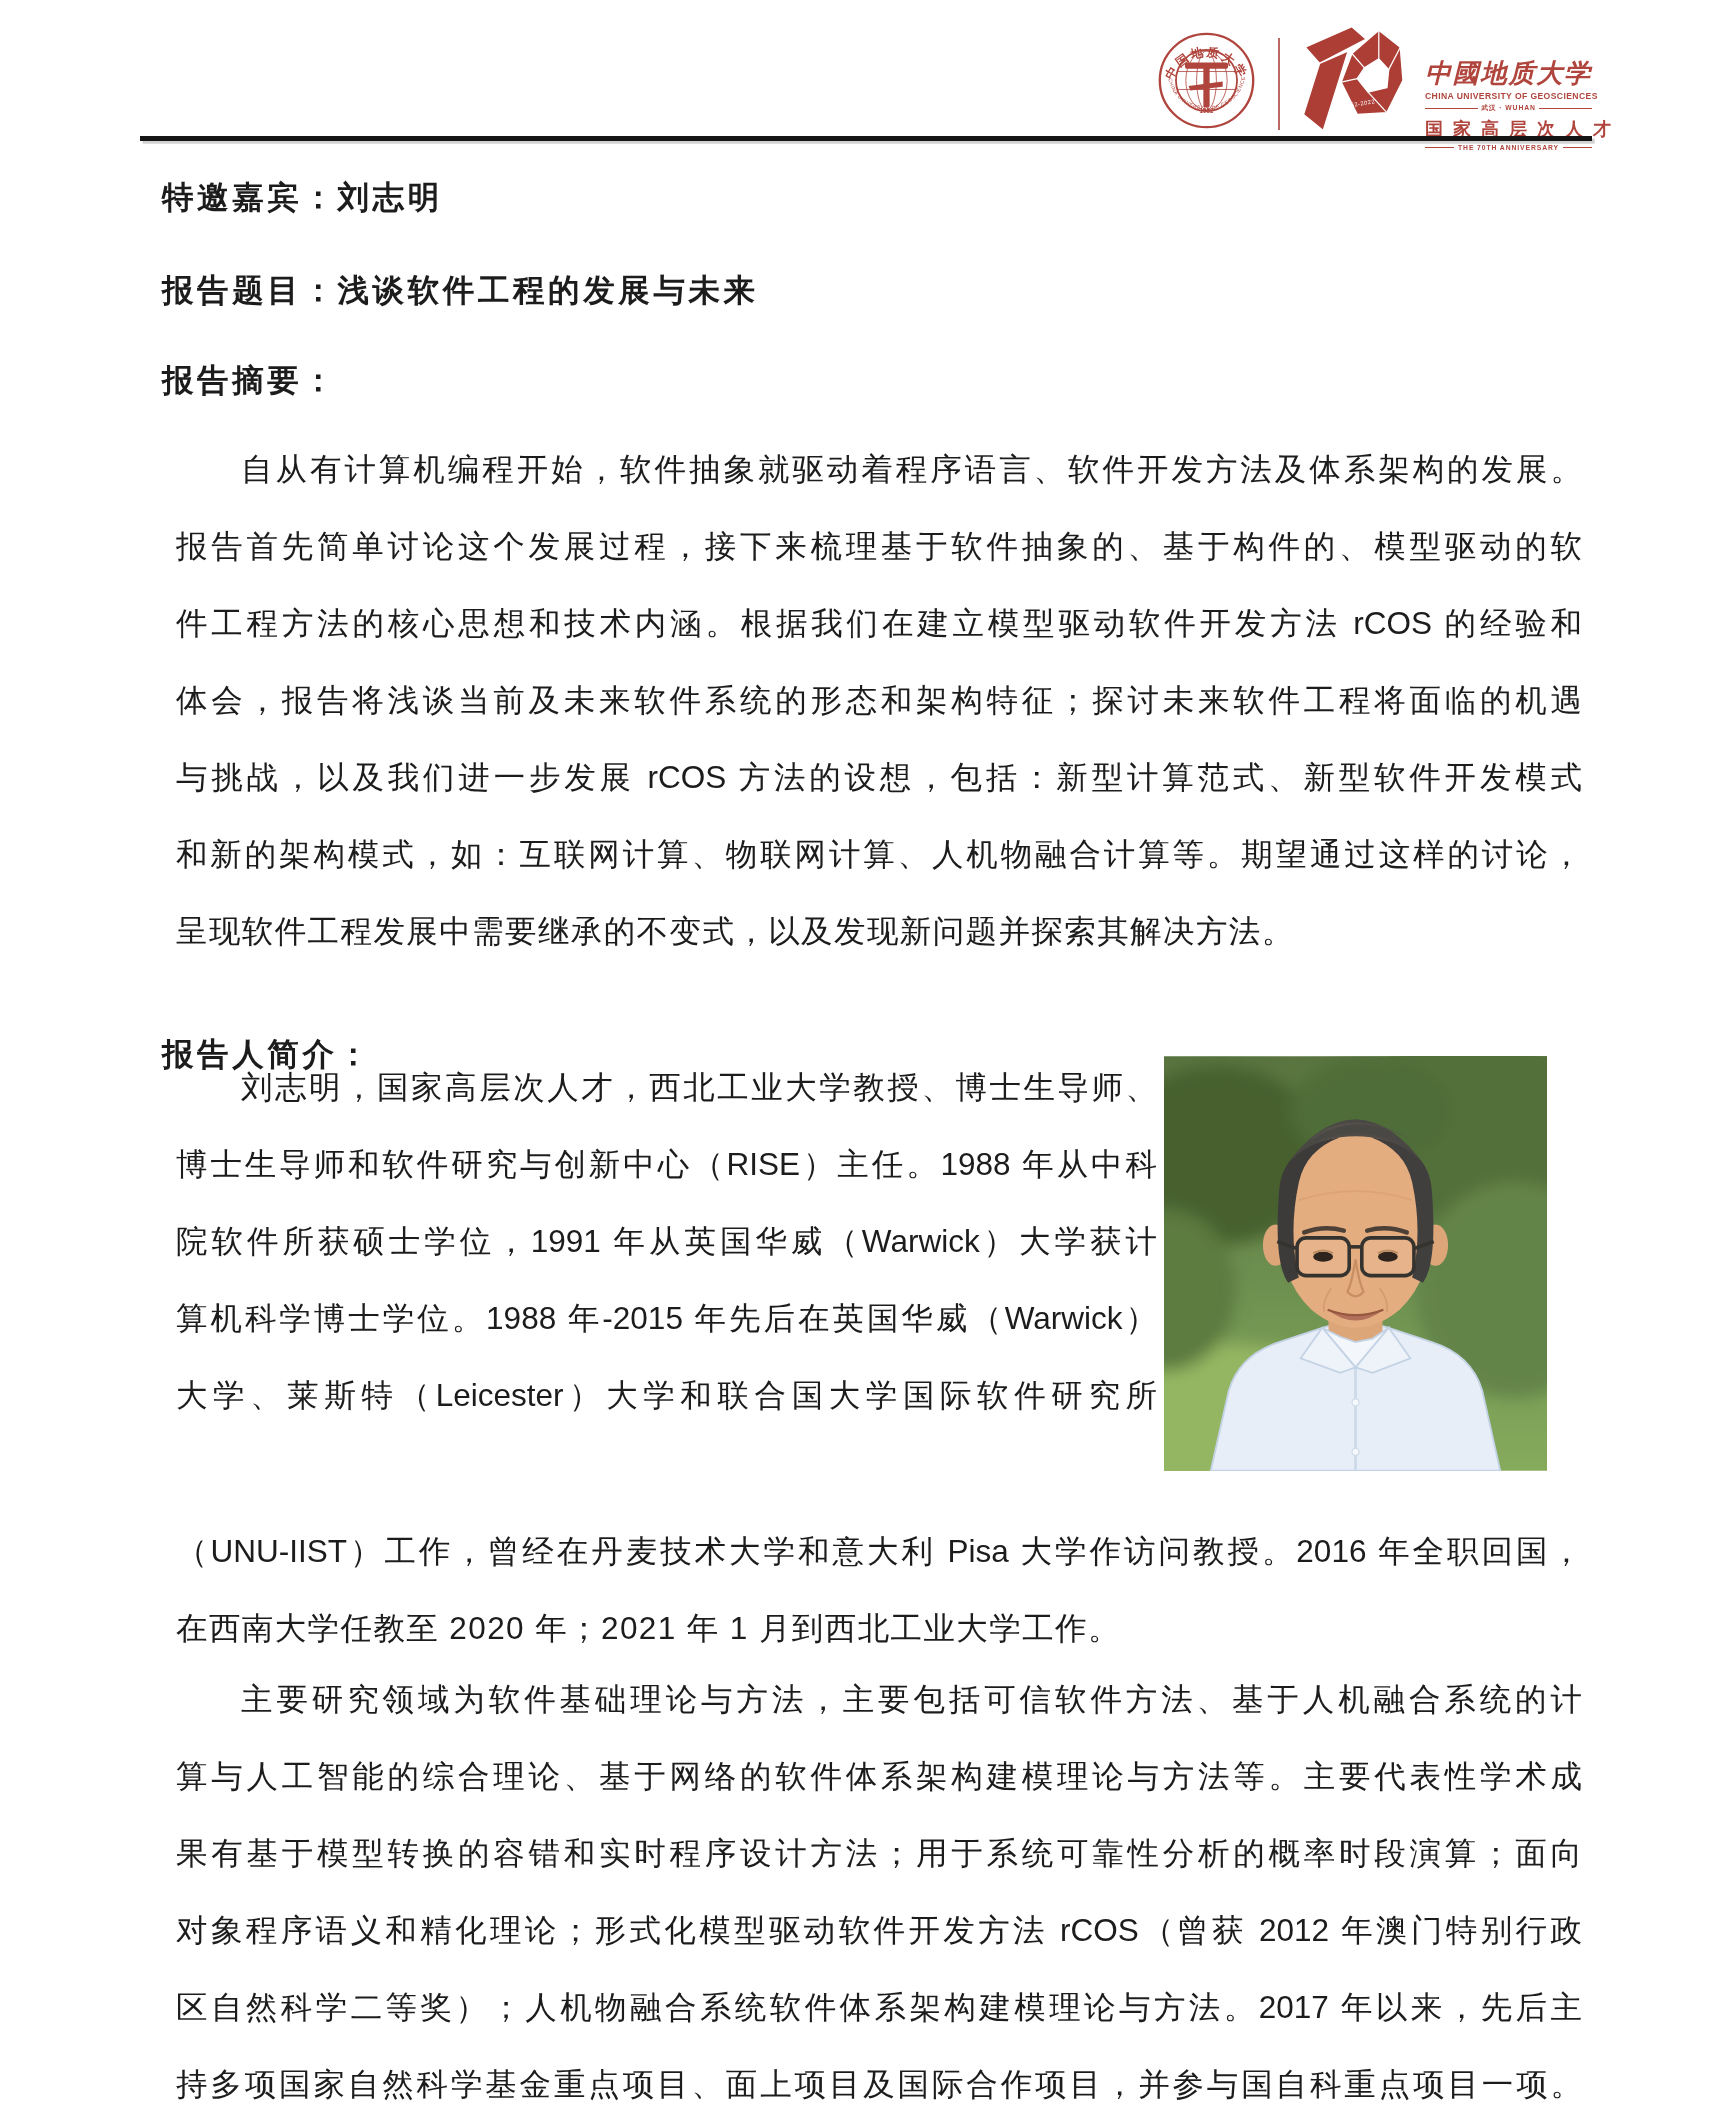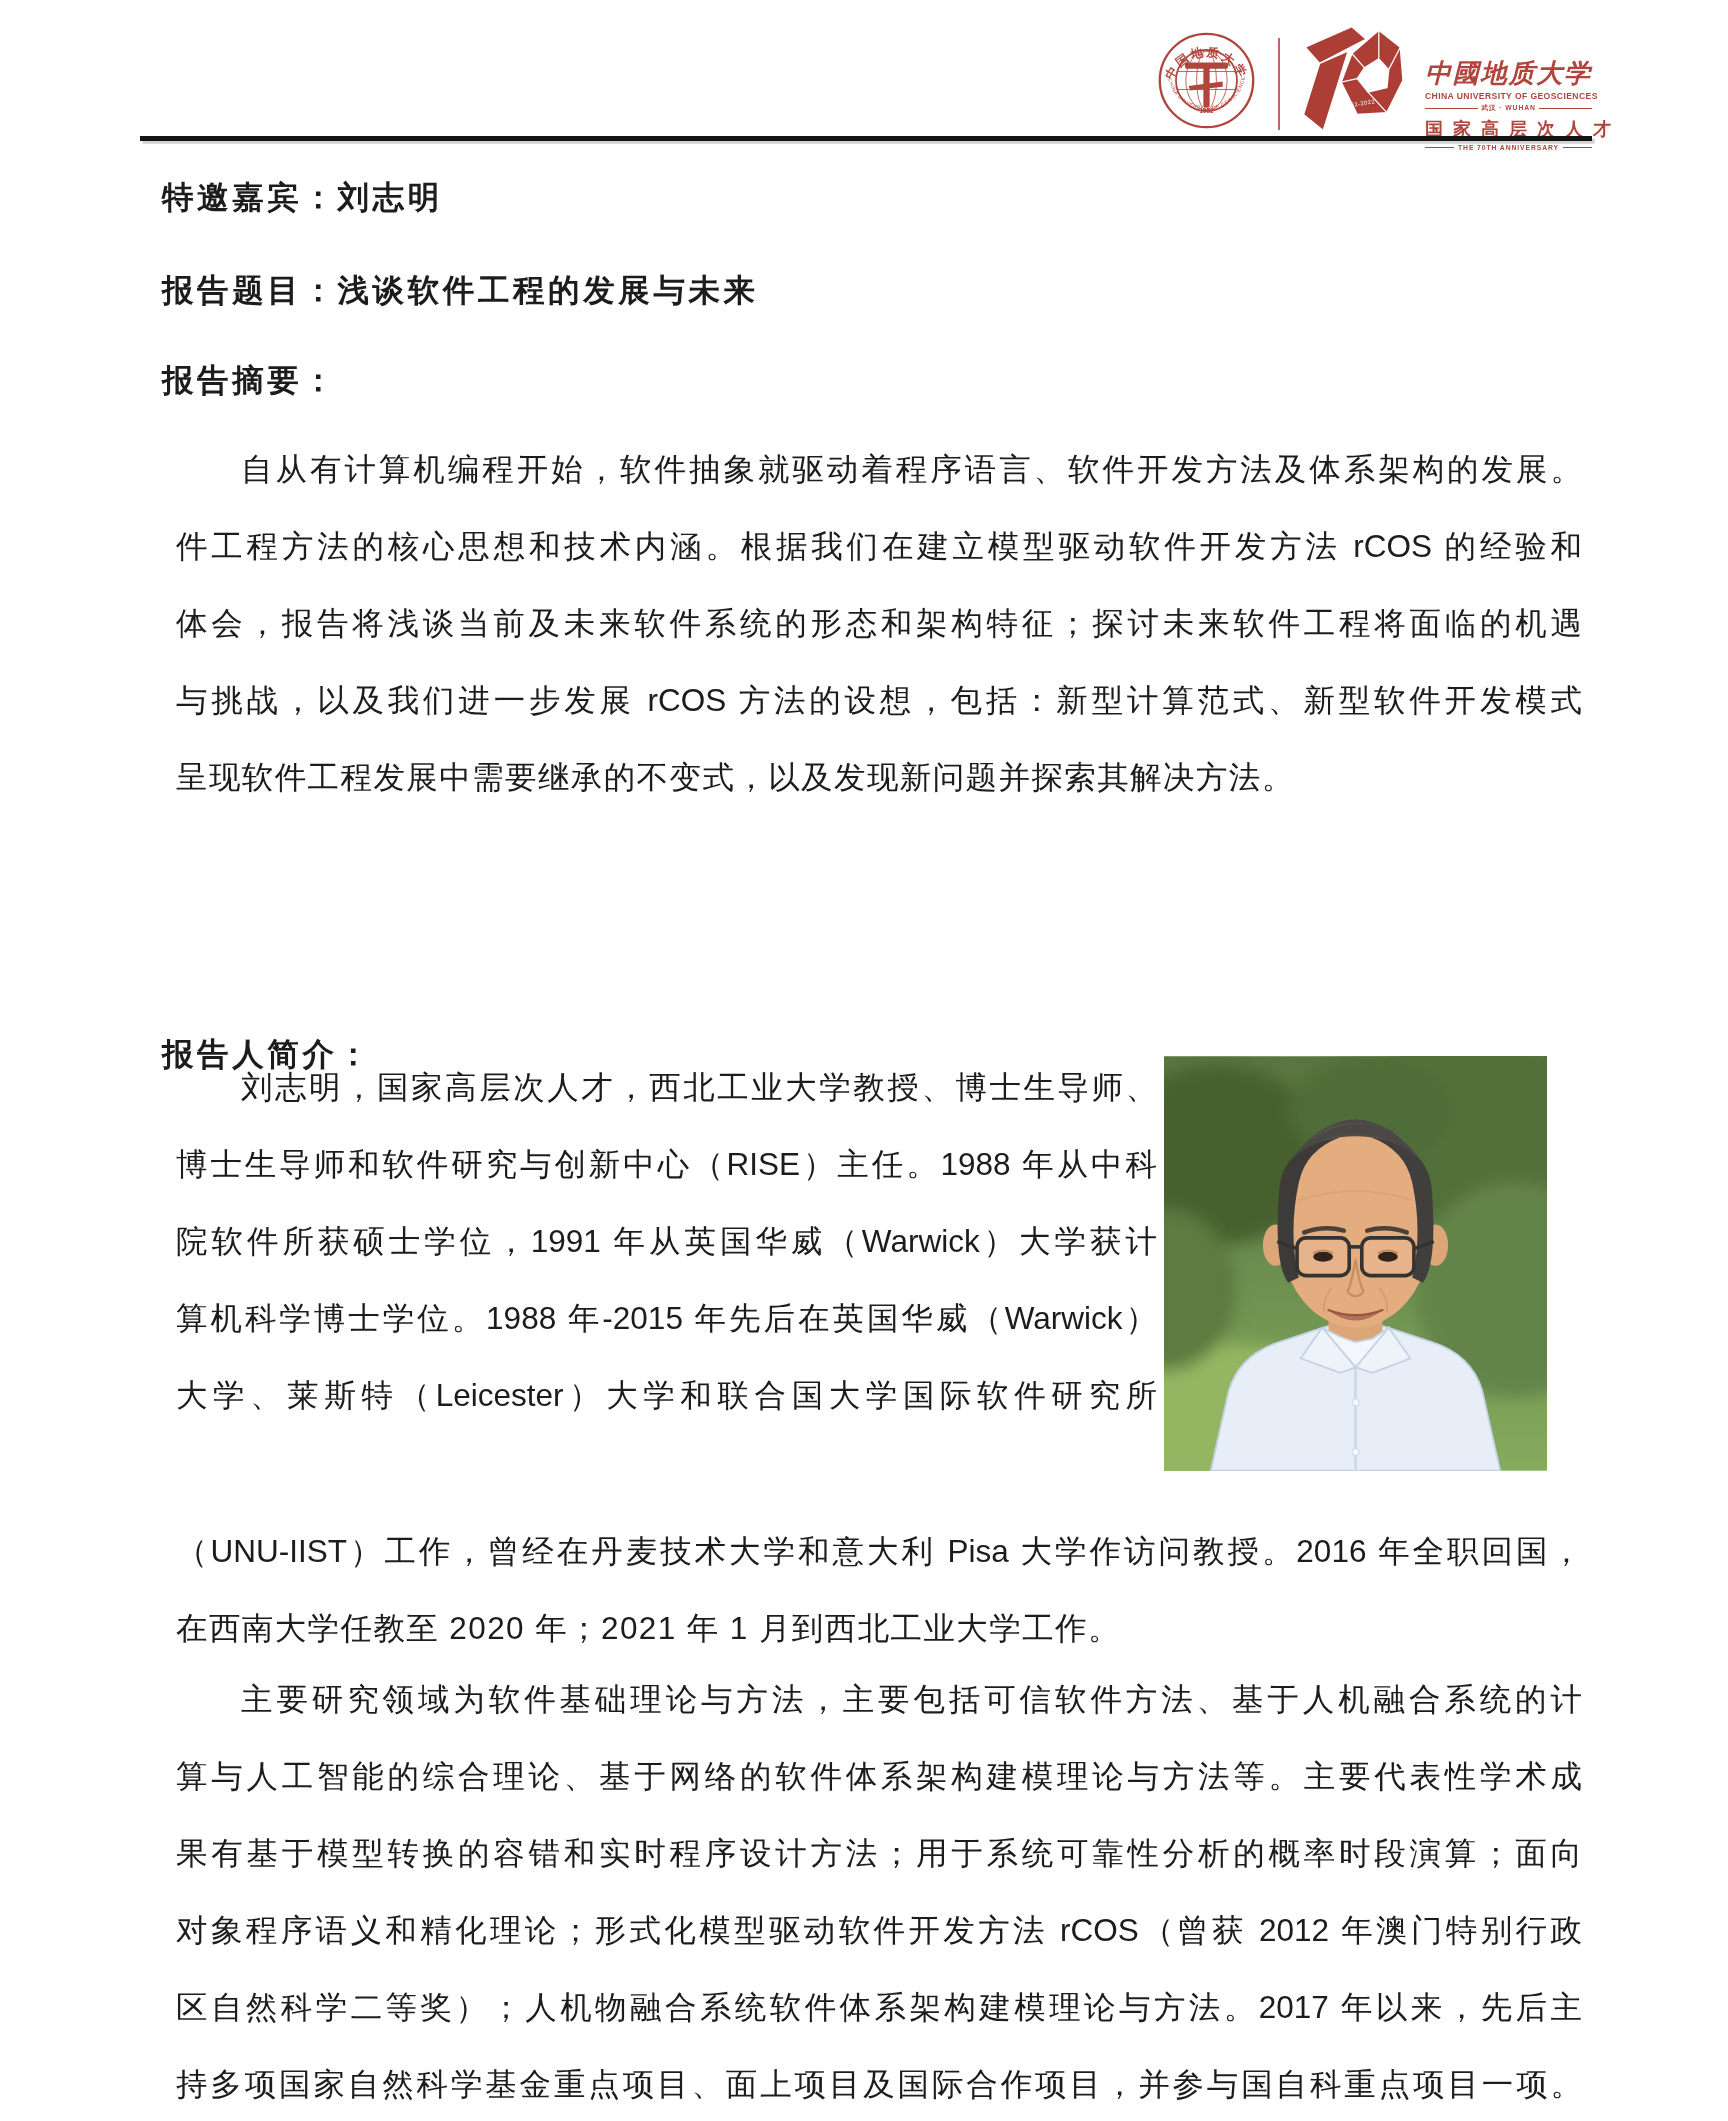"报告首先简单讨论这个发展过程，接下来梳理基于软件抽象的、基于构件的、模型驱动的软" div.line { html: none -> <div>报告首先简单讨论这个发展过程，接下来梳理基于软件抽象的、基于构件的、模型驱动的软</div> }
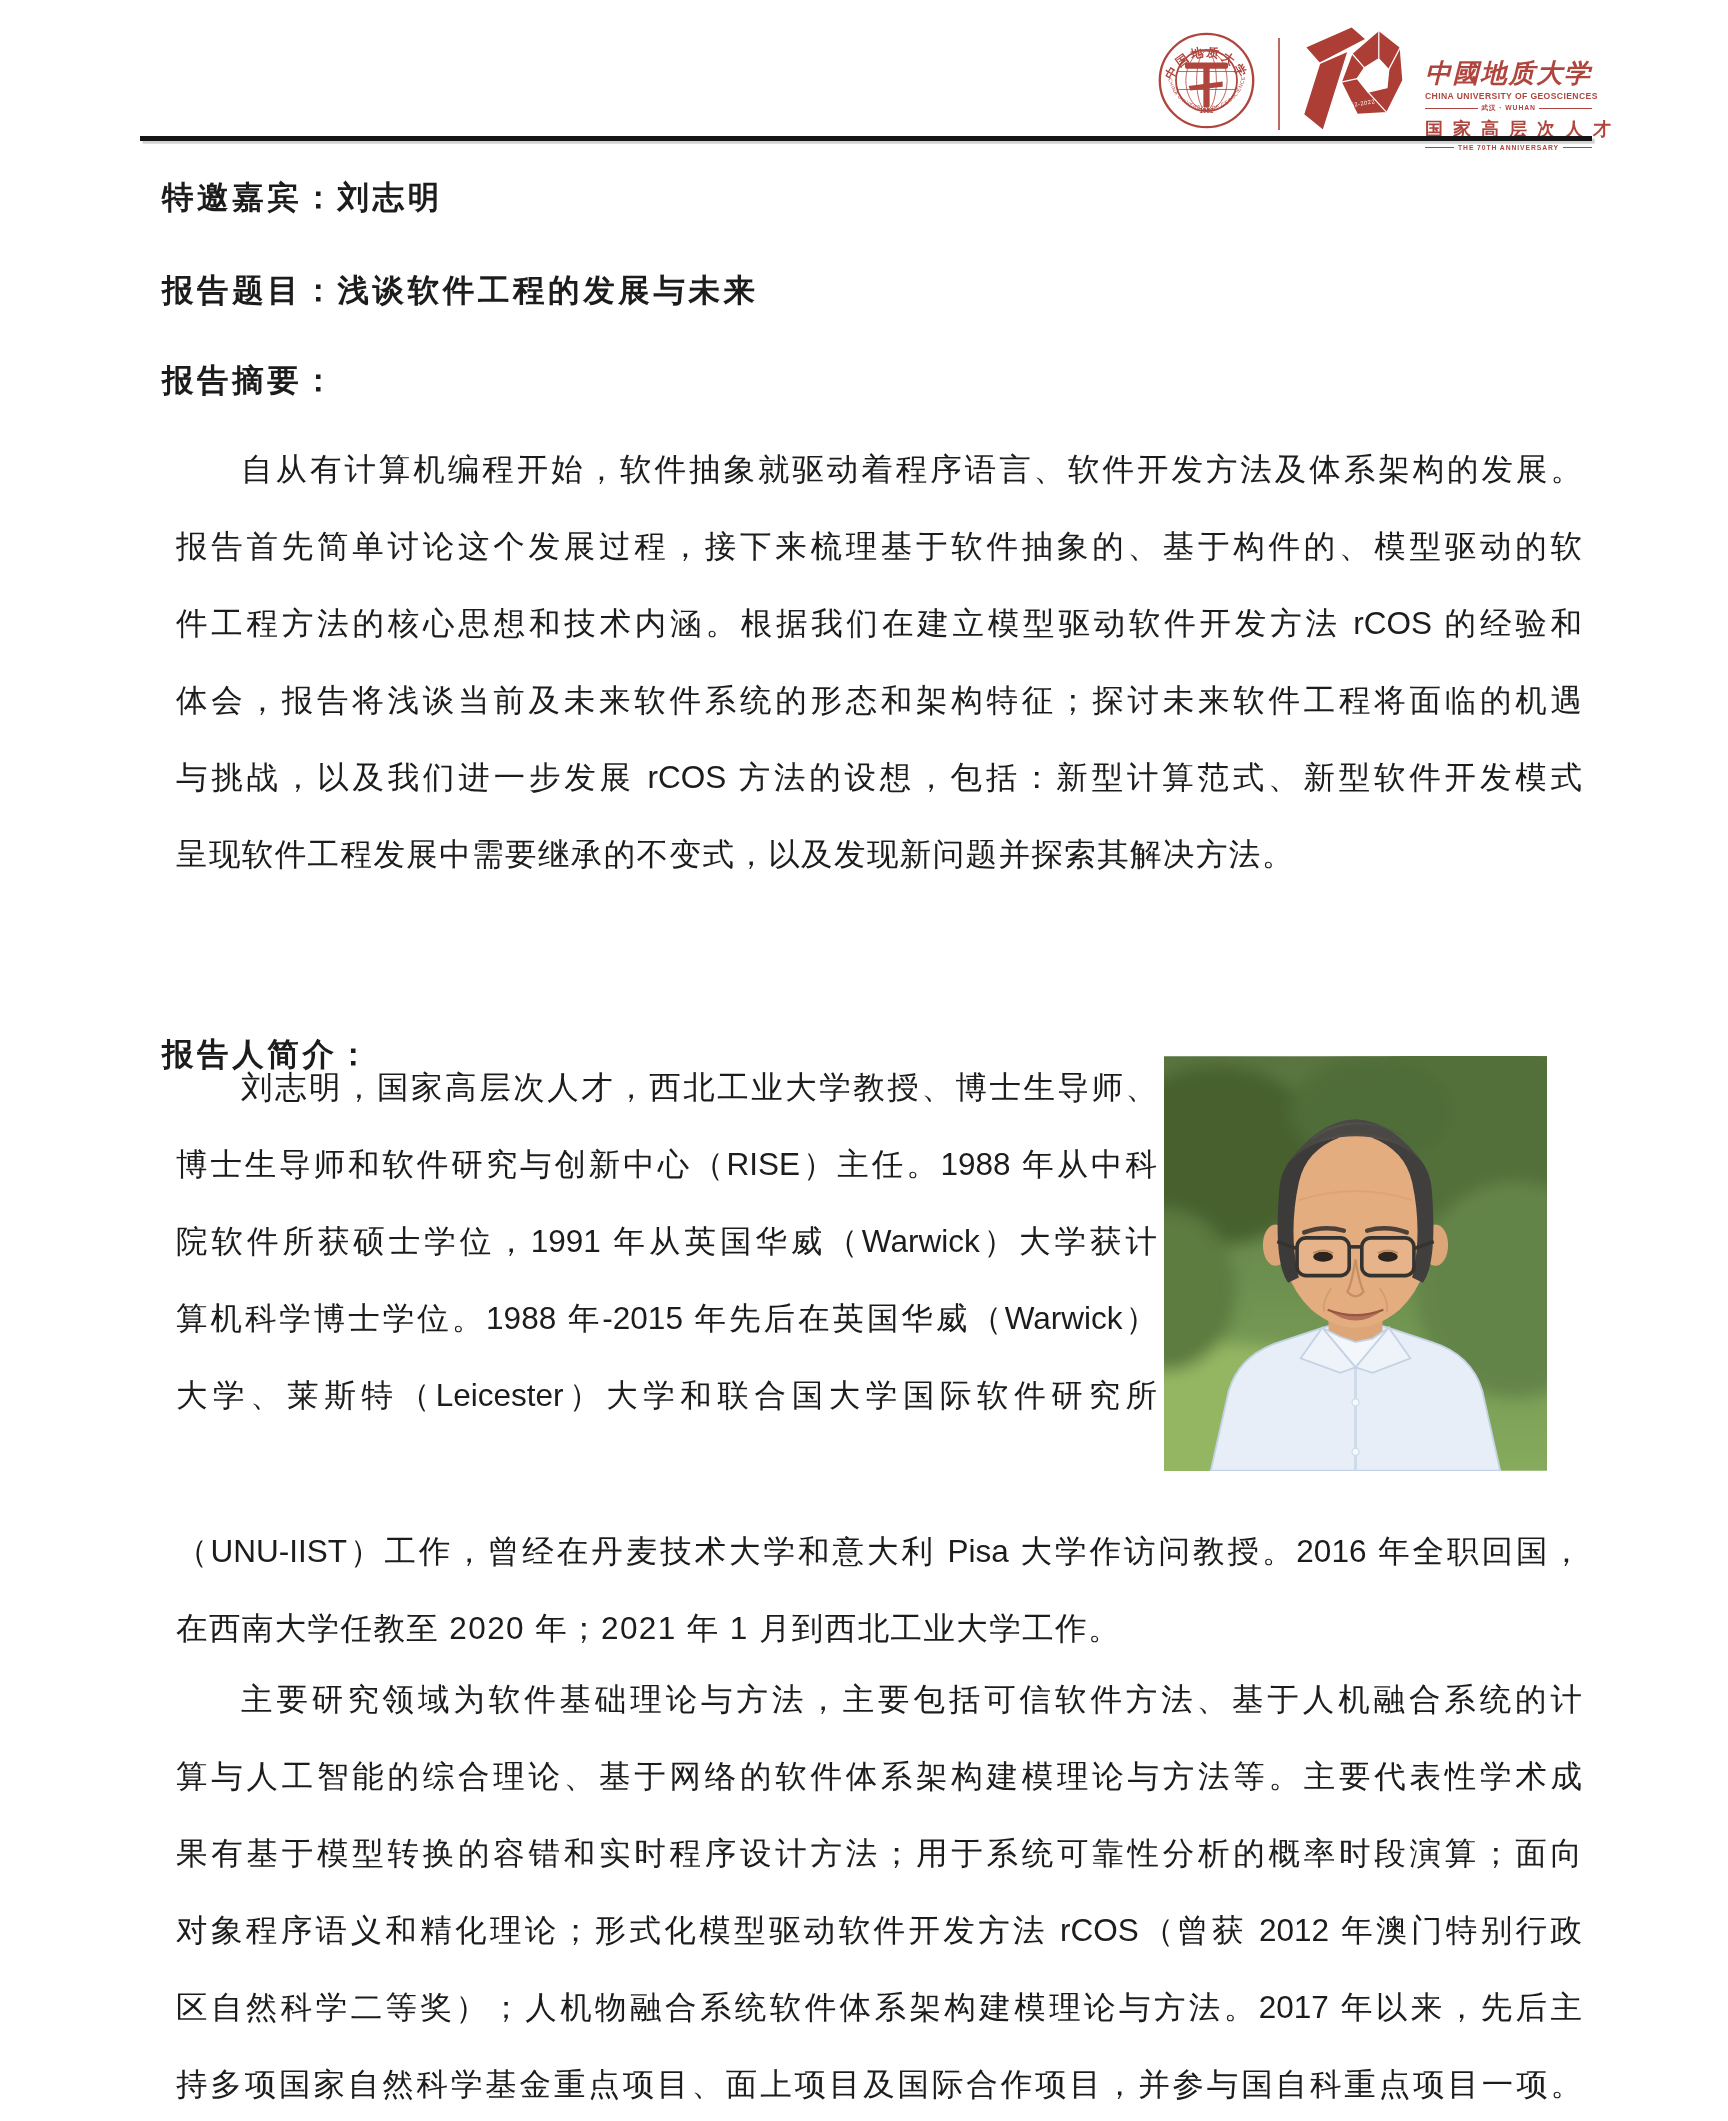"和新的架构模式，如：互联网计算、物联网计算、人机物融合计算等。期望通过这样的讨论" div.line { html: none -> <div>和新的架构模式，如：互联网计算、物联网计算、人机物融合计算等。期望通过这样的讨论，</div> }
